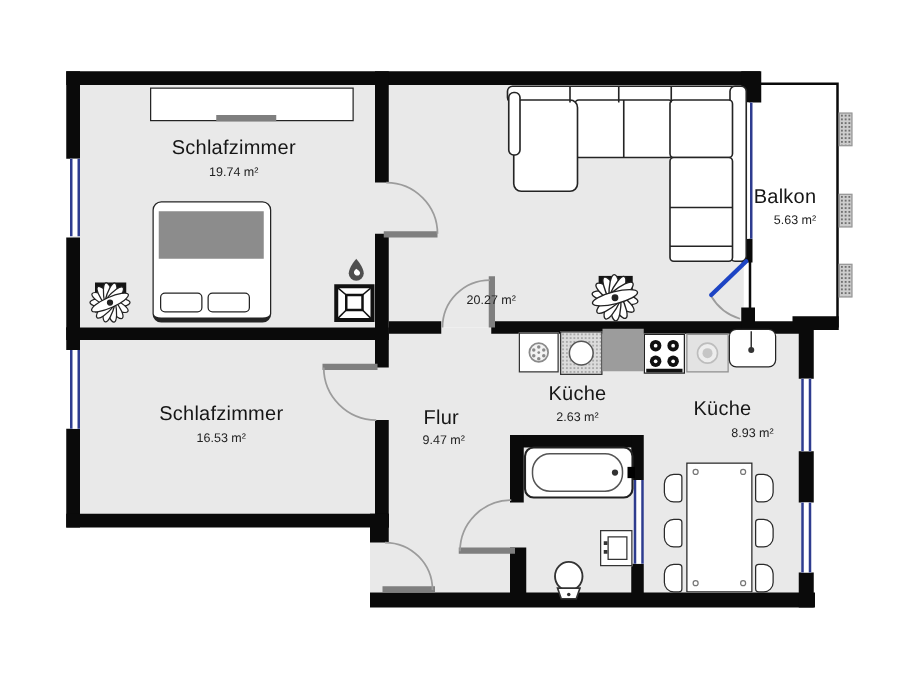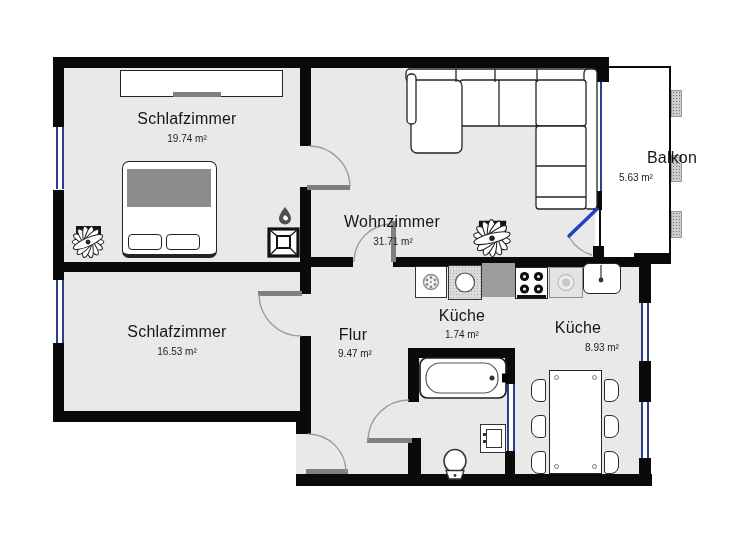"Balkon" div.label { left: 672px -> 628px }
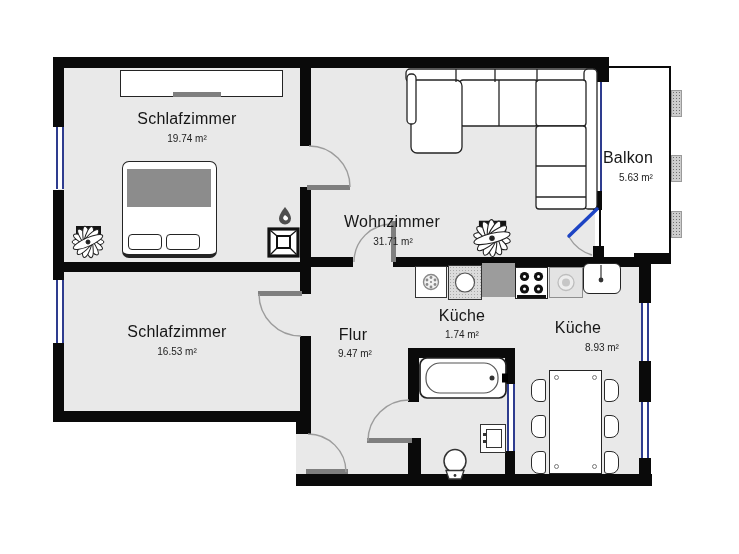"Wohnzimmer" div.label { html: <div>Wohnzimmer</div> -> none }
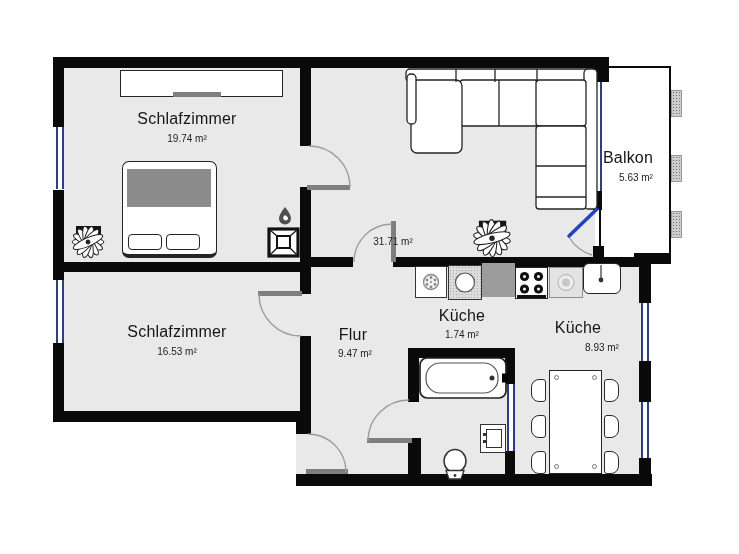"31.71 m²" div.arealabel { text: 31.71 -> 20.27 }
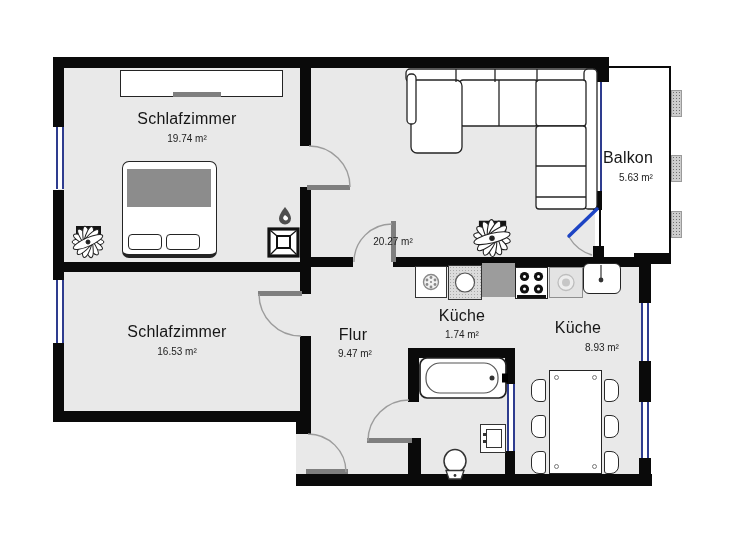"1.74 m²" div.arealabel { text: 1.74 -> 2.63 }
